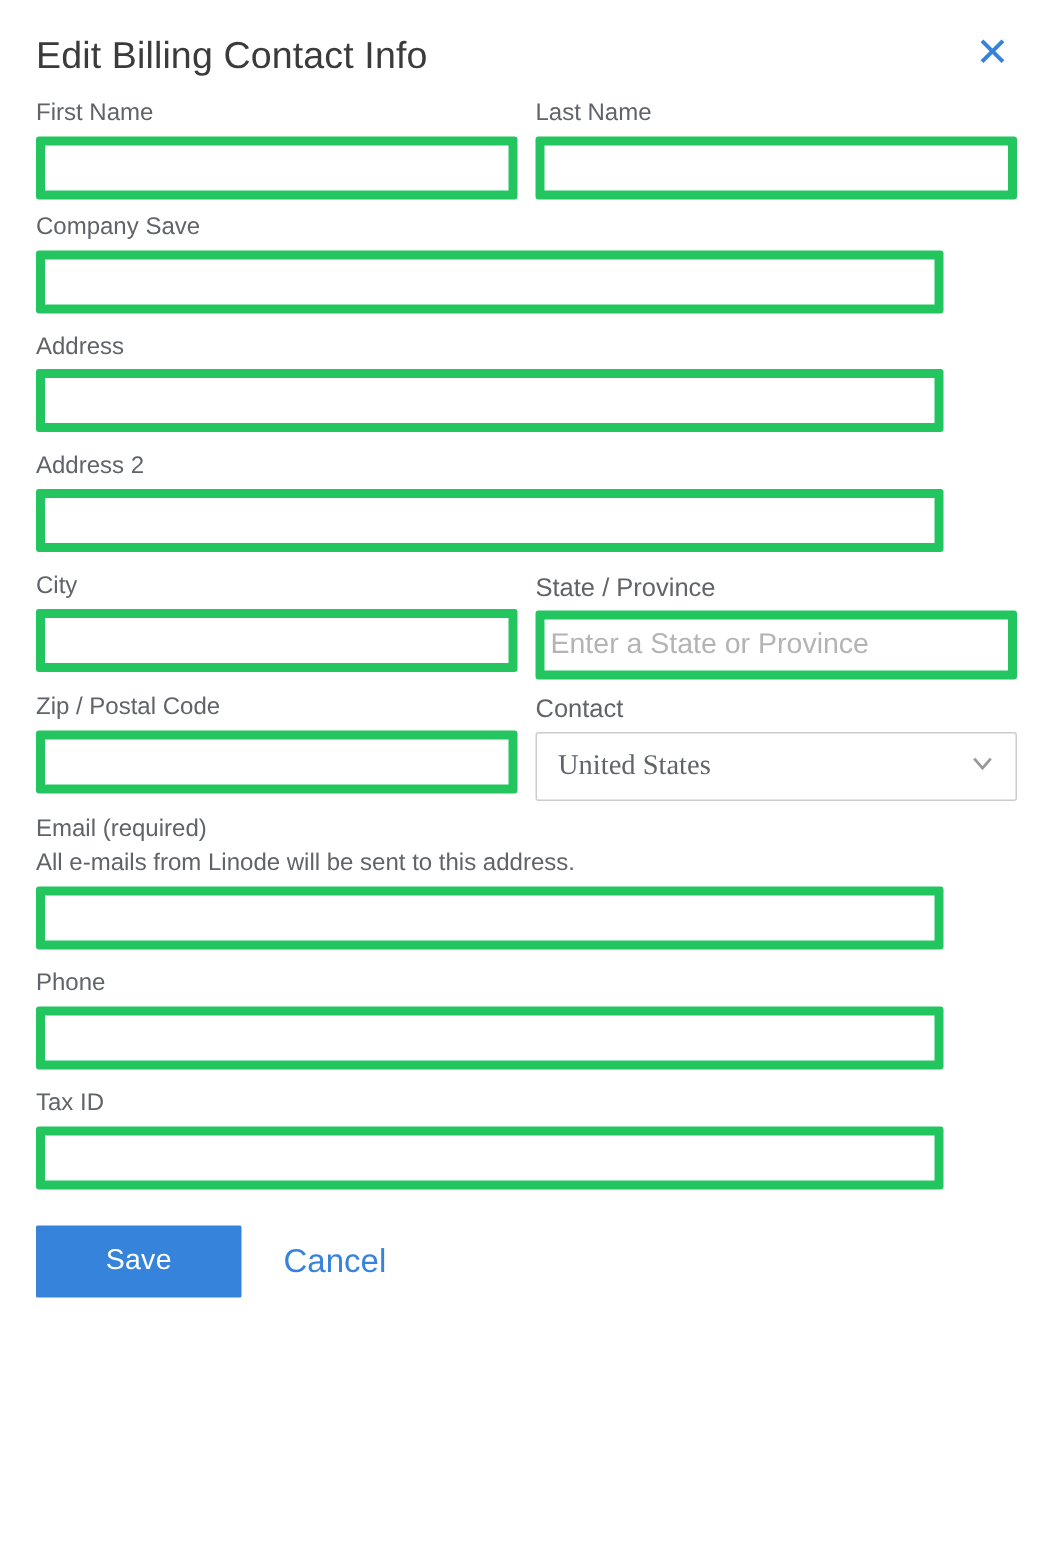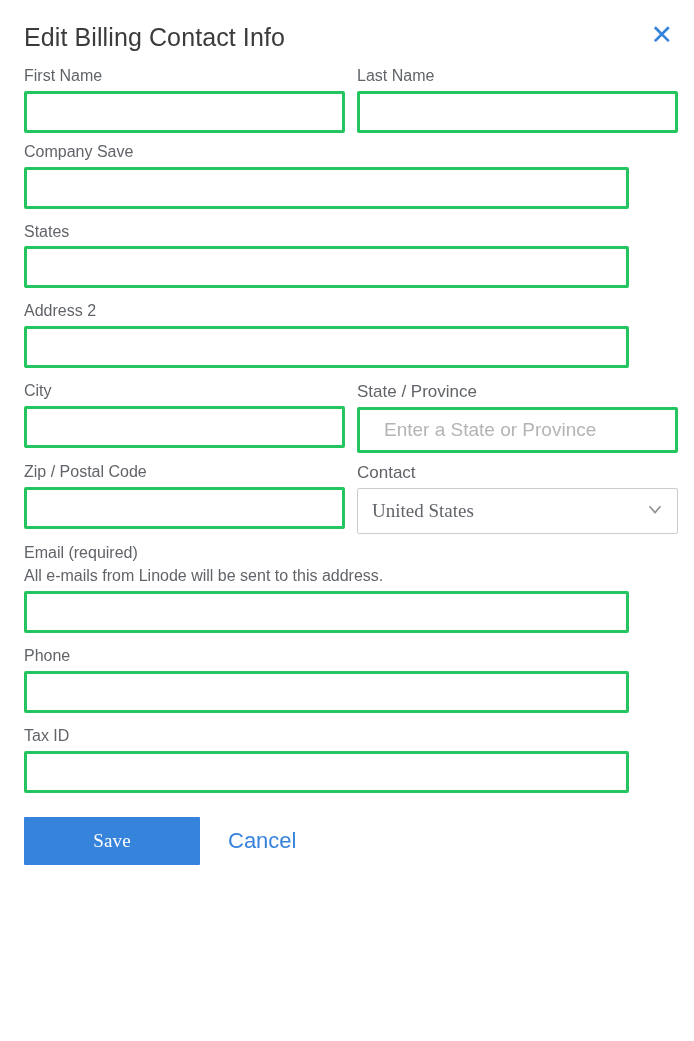"States" label.field-label { text: States -> Address }
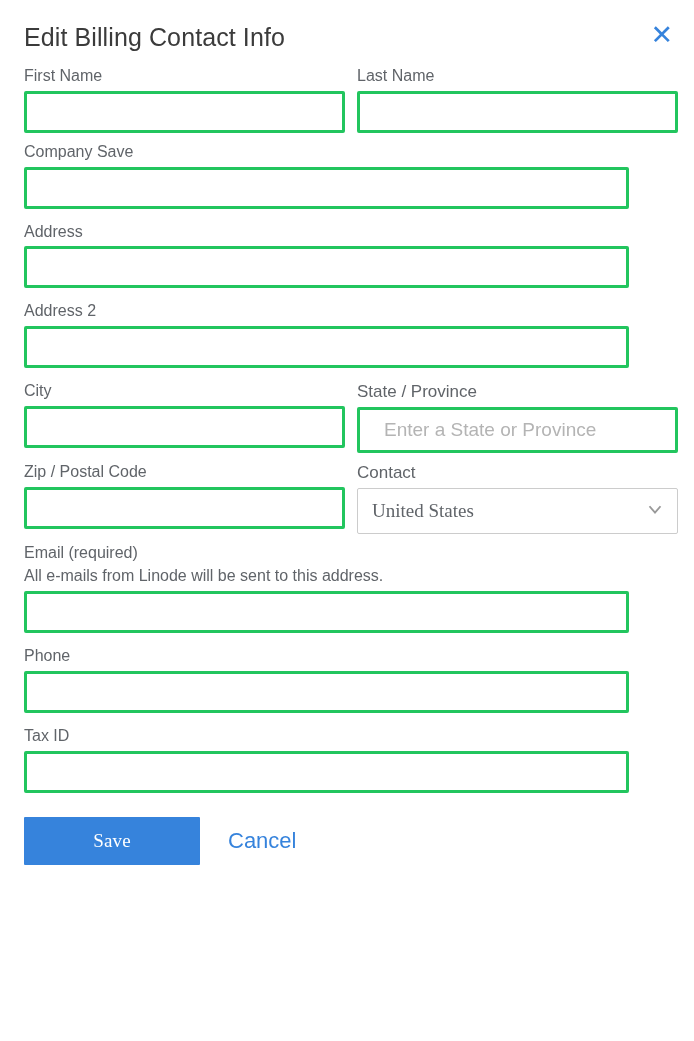"Enter a State or Province" .text-input { border: 3px solid #22c55e -> 6px solid #22c55e; padding: 0 24px -> 0 4px }
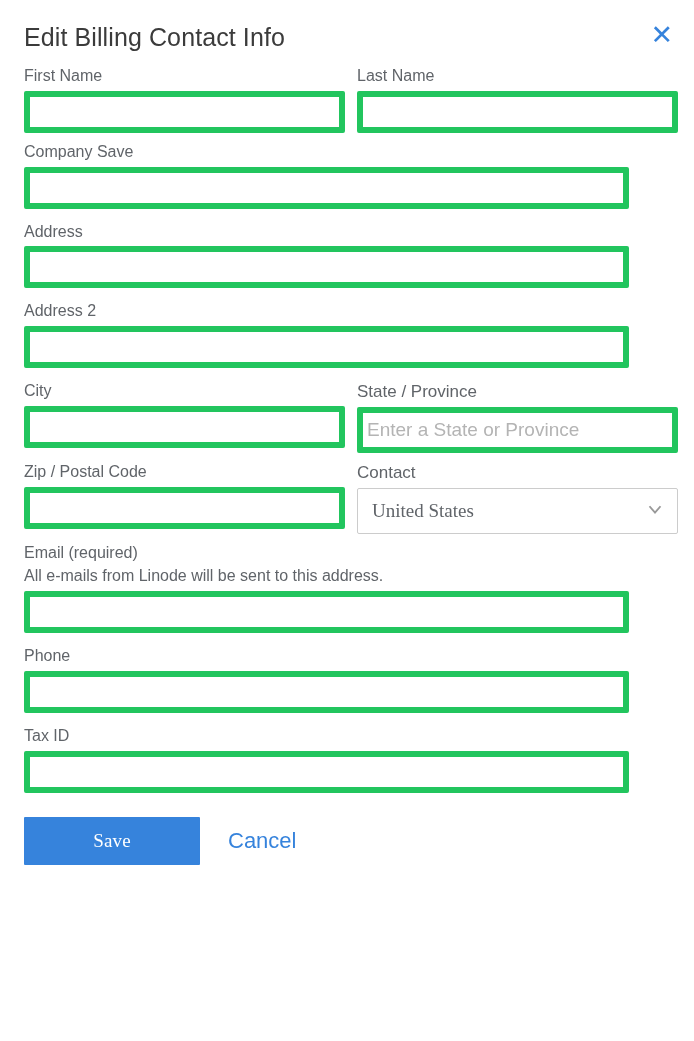"Save" .save-button { font-family: Liberation Serif, serif -> Liberation Sans, sans-serif; width: 176px -> 137px }
